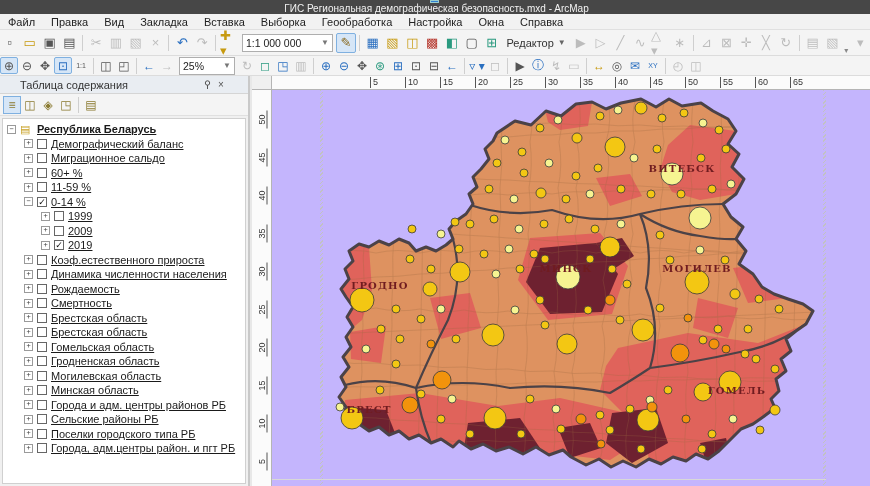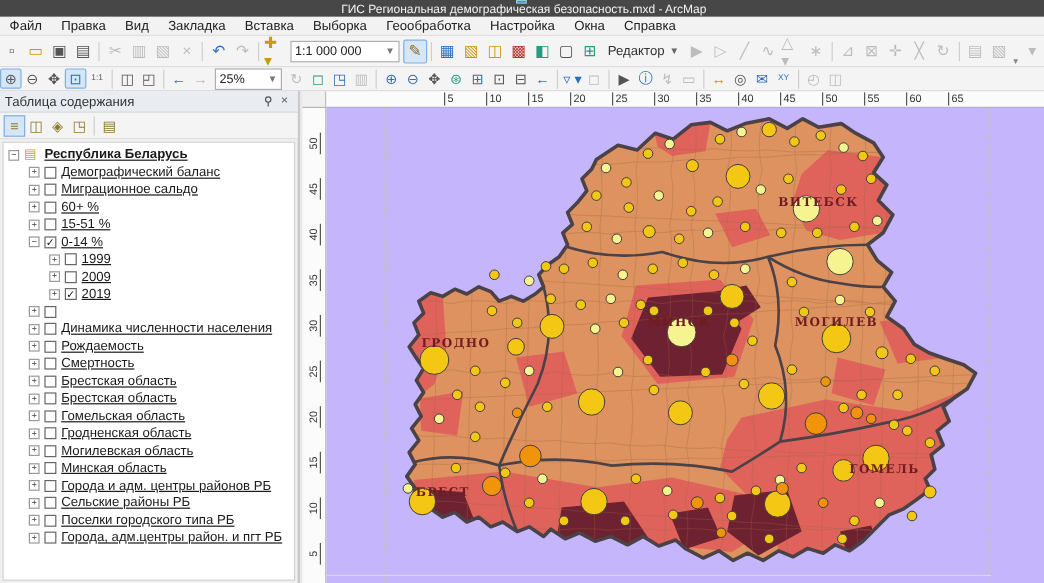"Таблица содержания" .toc-head { padding: 0 4px -> 0 20px }
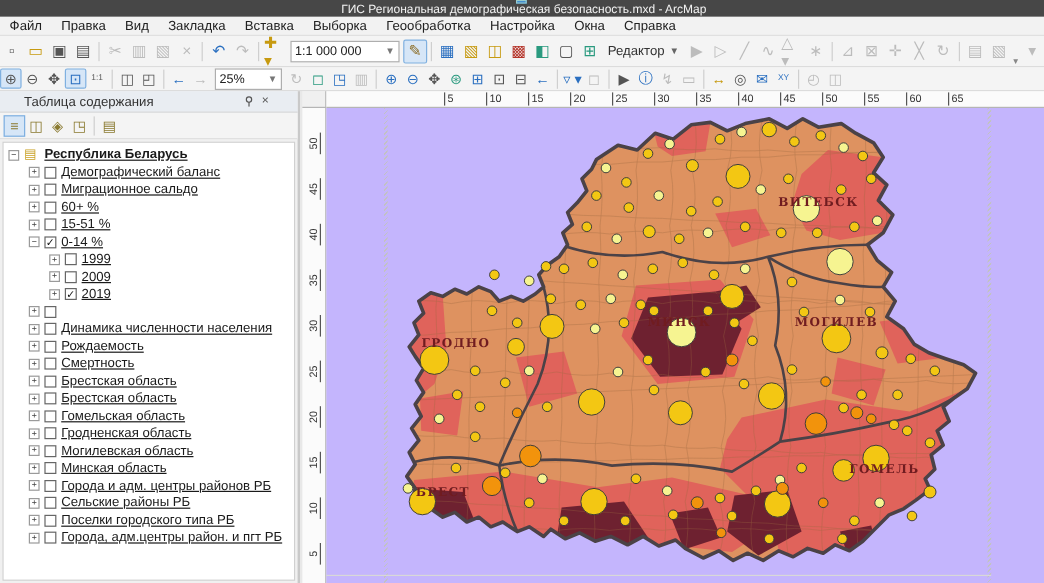"15-51 %" span.tlabel { text: 15-51 -> 11-59 }
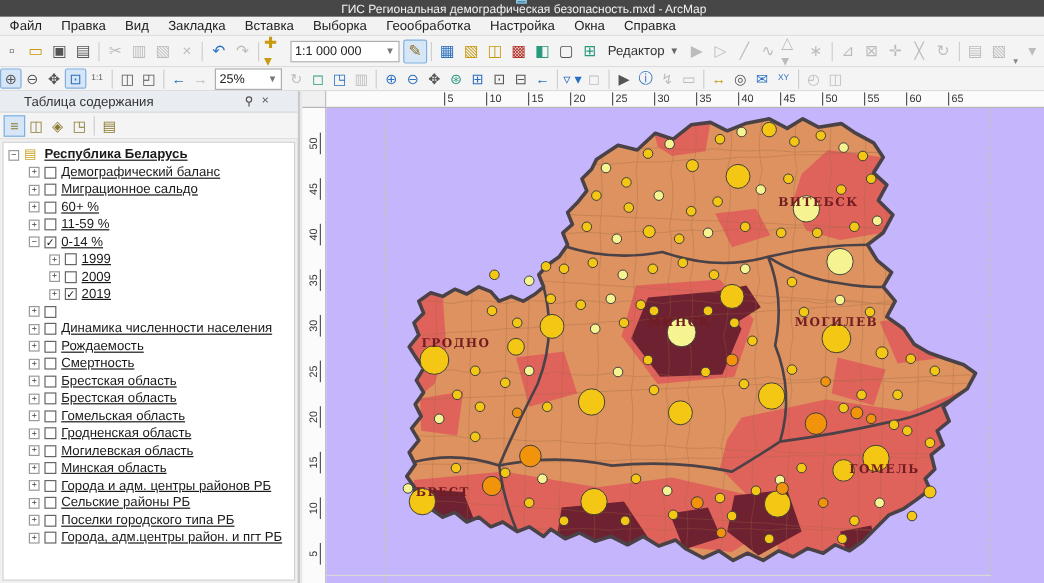"Коэф.естественного прироста" span.tlabel { html: none -> <span>Коэф.естественного прироста</span> }
